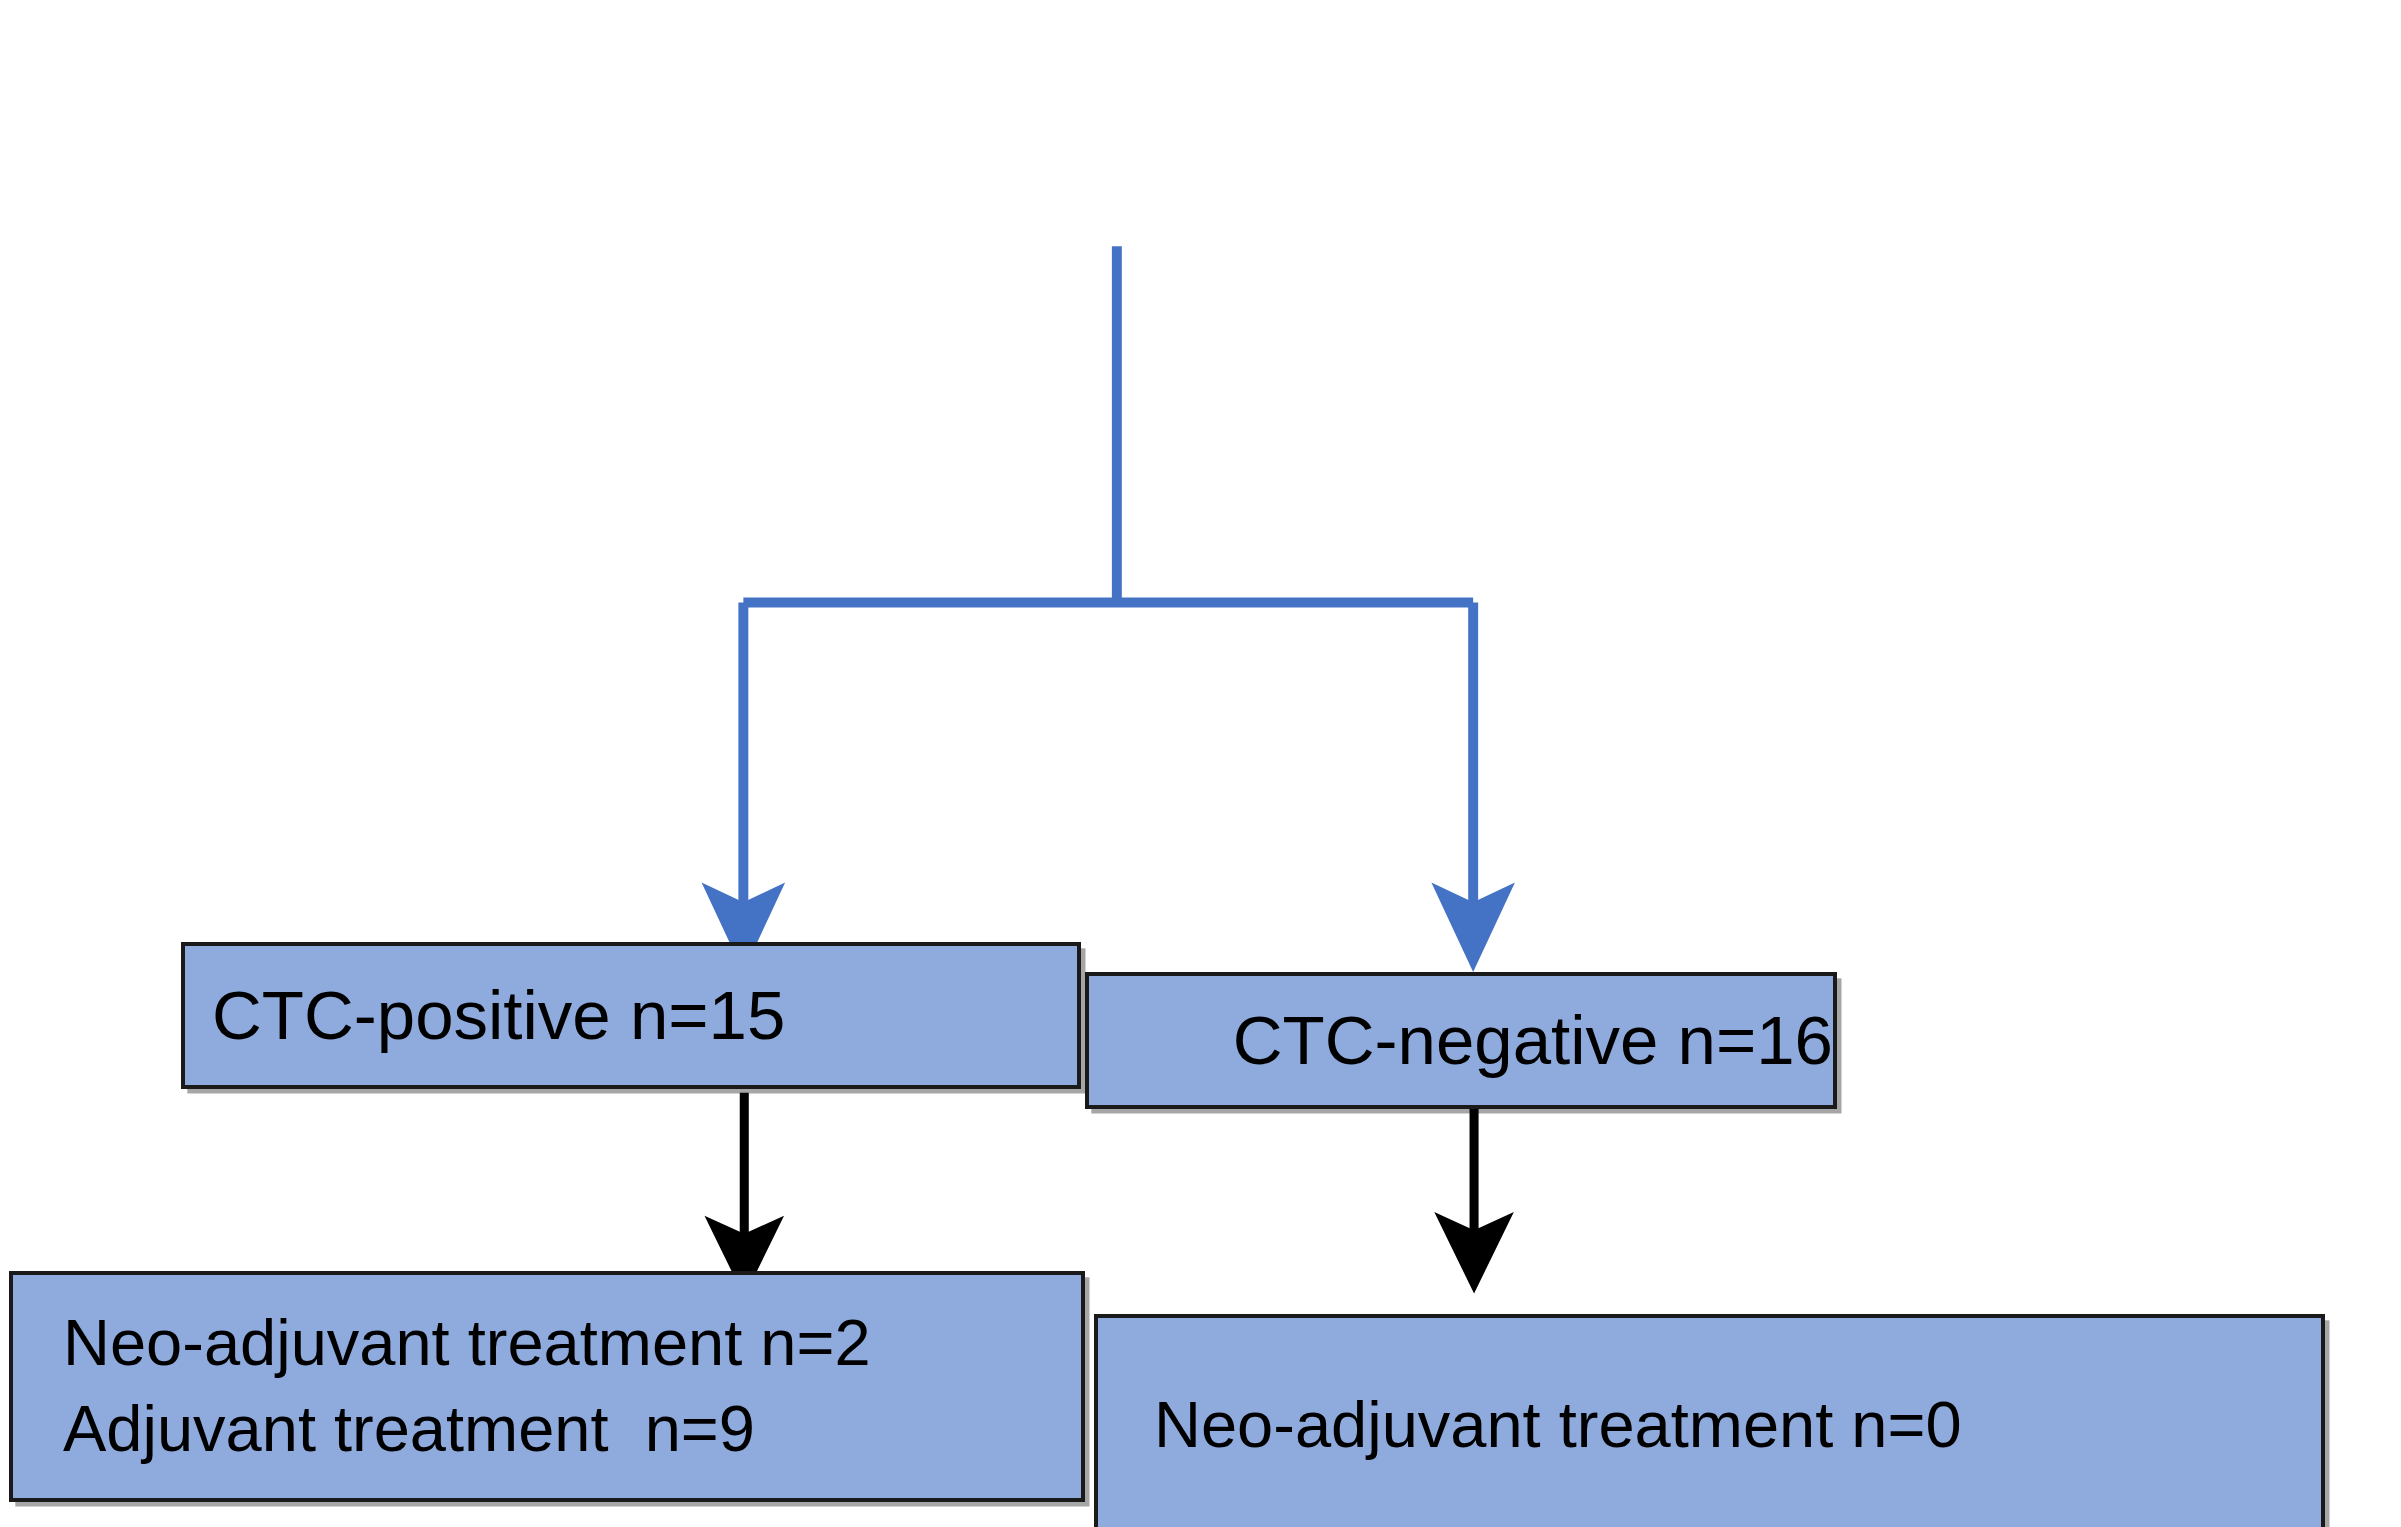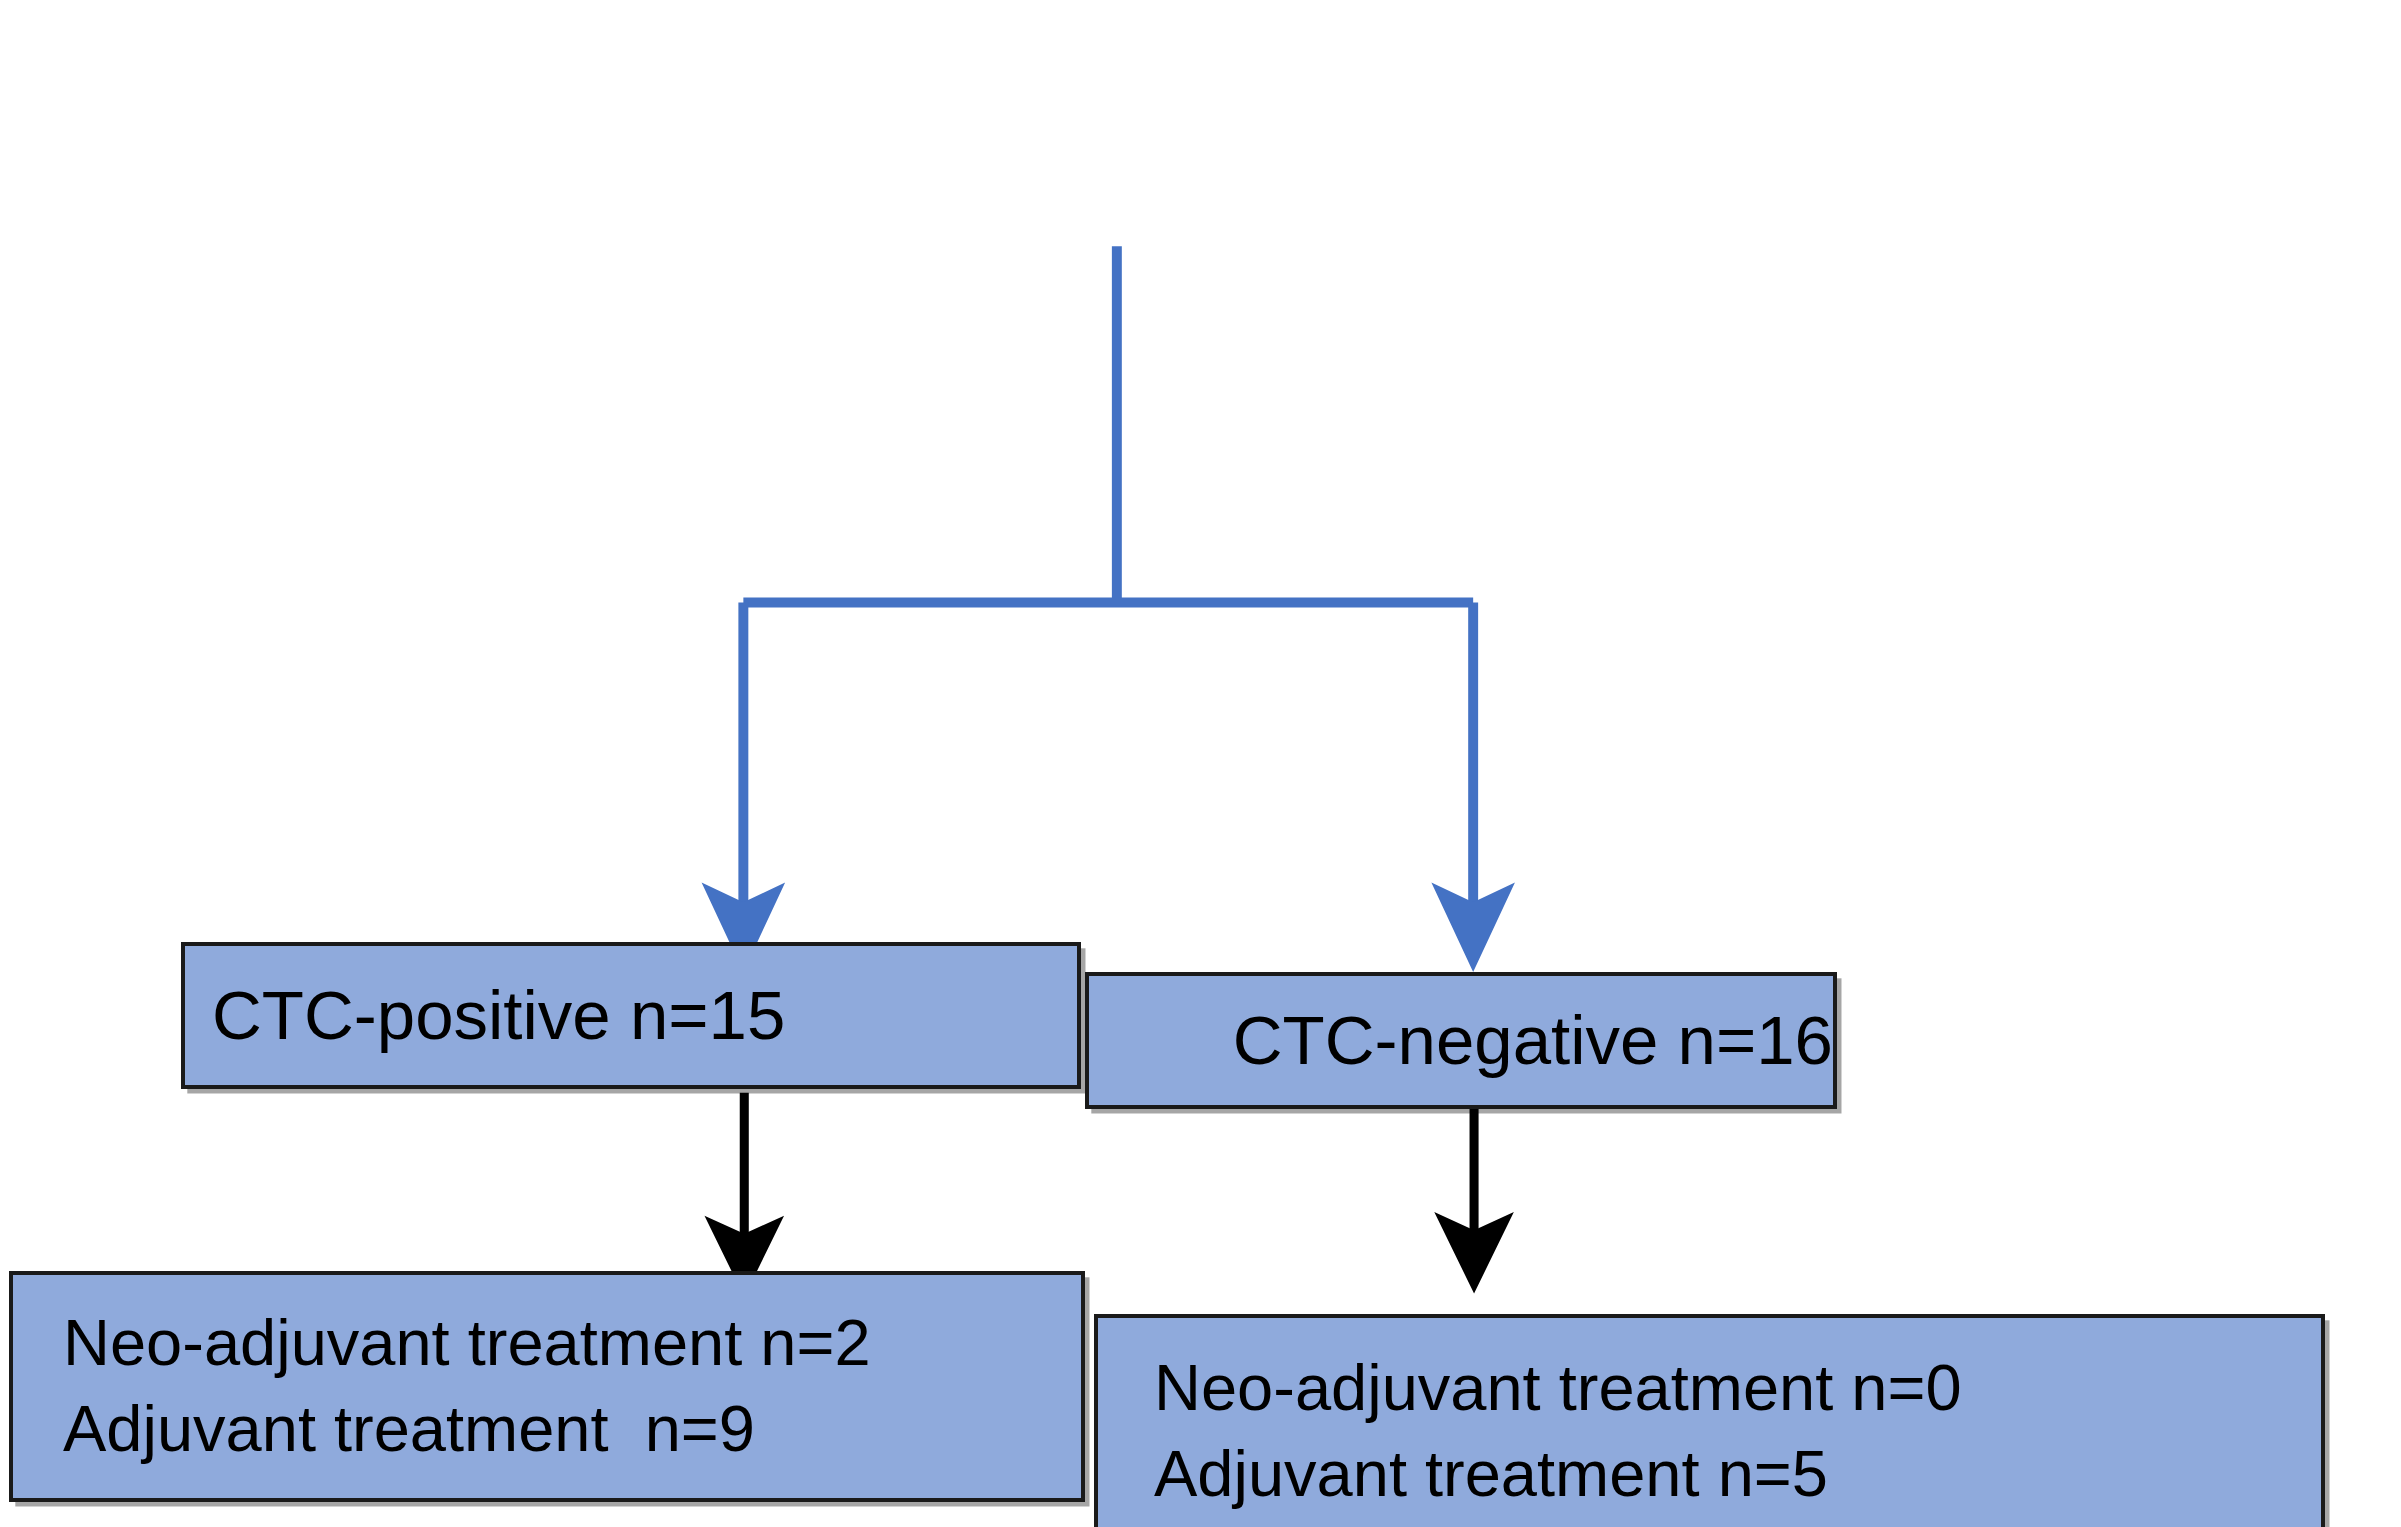"Adjuvant treatment n=5" div.line { html: <div>Adjuvant treatment n=5</div> -> none }
